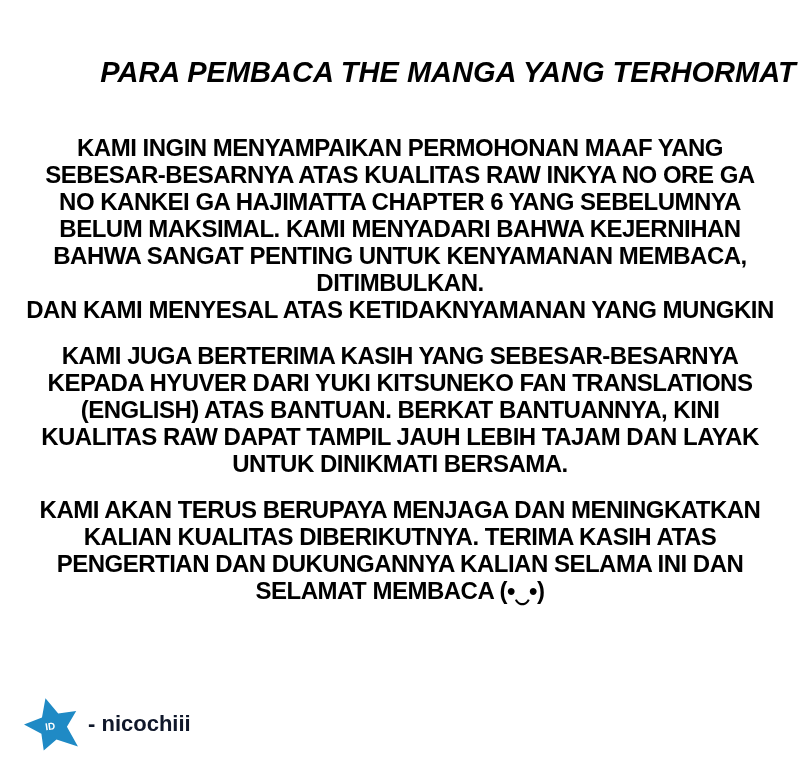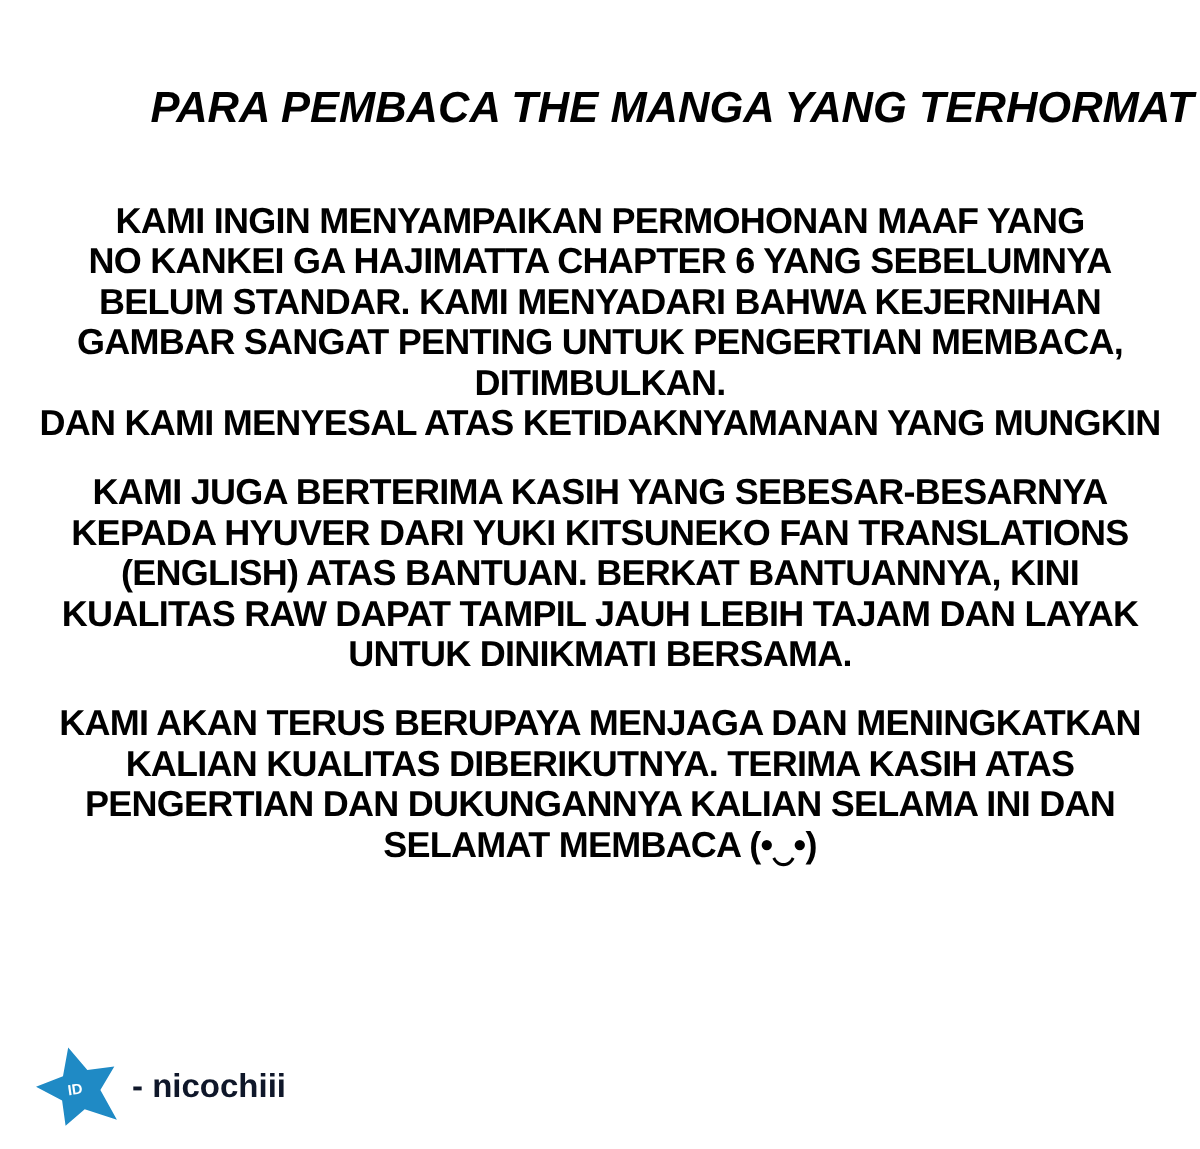"SEBESAR-BESARNYA ATAS KUALITAS RAW INKYA" div.line { html: none -> <div>SEBESAR-BESARNYA ATAS KUALITAS RAW INKYA NO ORE GA</div> }
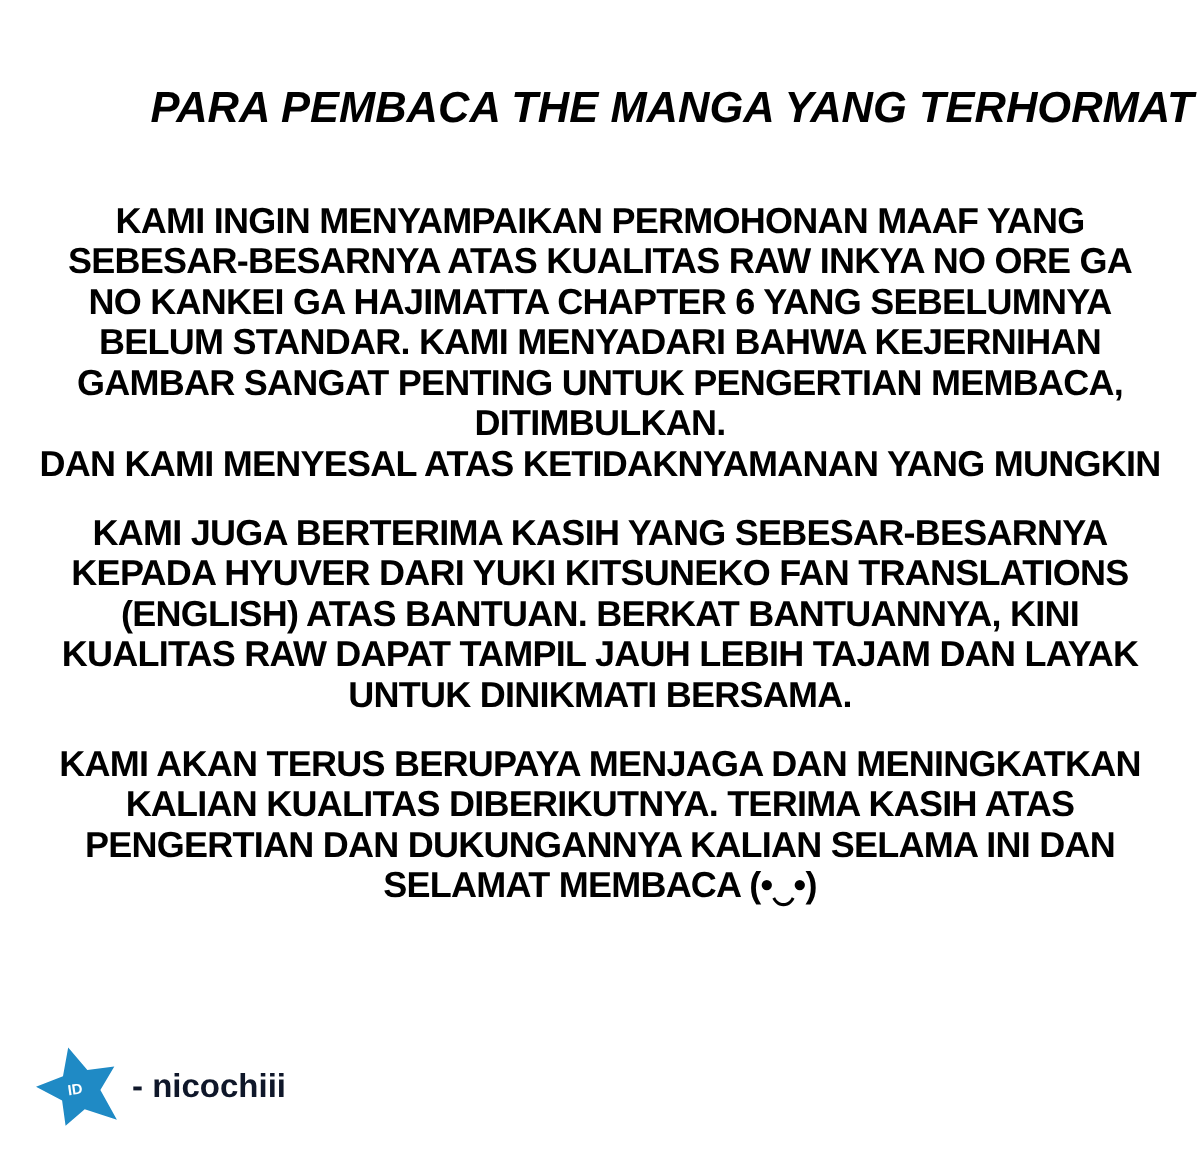"BELUM STANDAR. KAMI MENYADARI BAHWA" div.line { text: STANDAR -> MAKSIMAL }
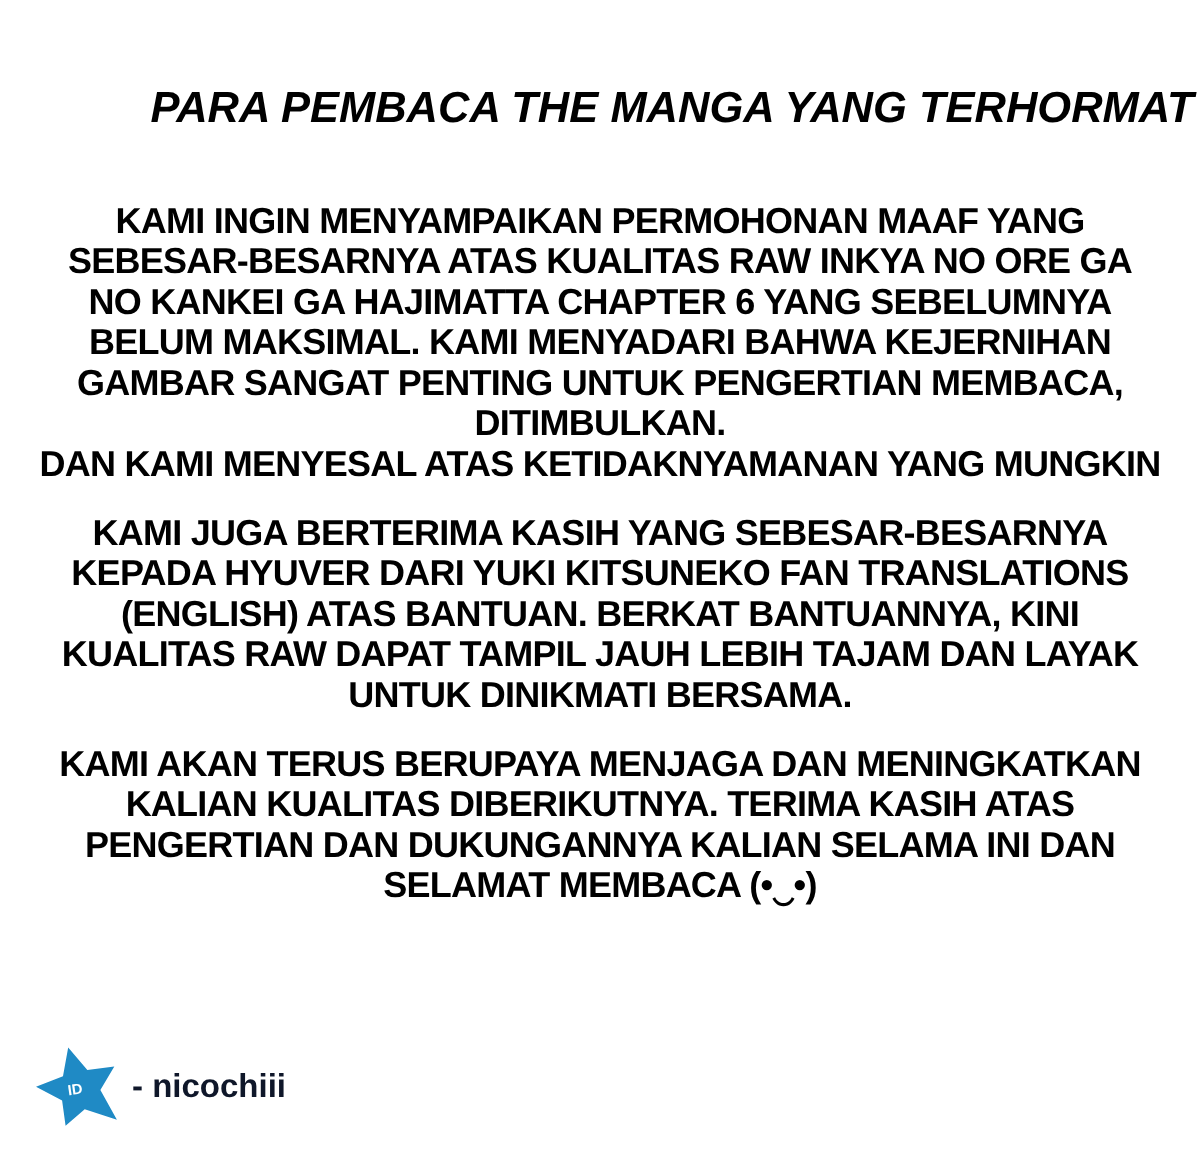"GAMBAR SANGAT PENTING UNTUK PENGERTIAN" div.line { text: GAMBAR SANGAT PENTING UNTUK PENGERTIAN -> BAHWA SANGAT PENTING UNTUK KENYAMANAN }
